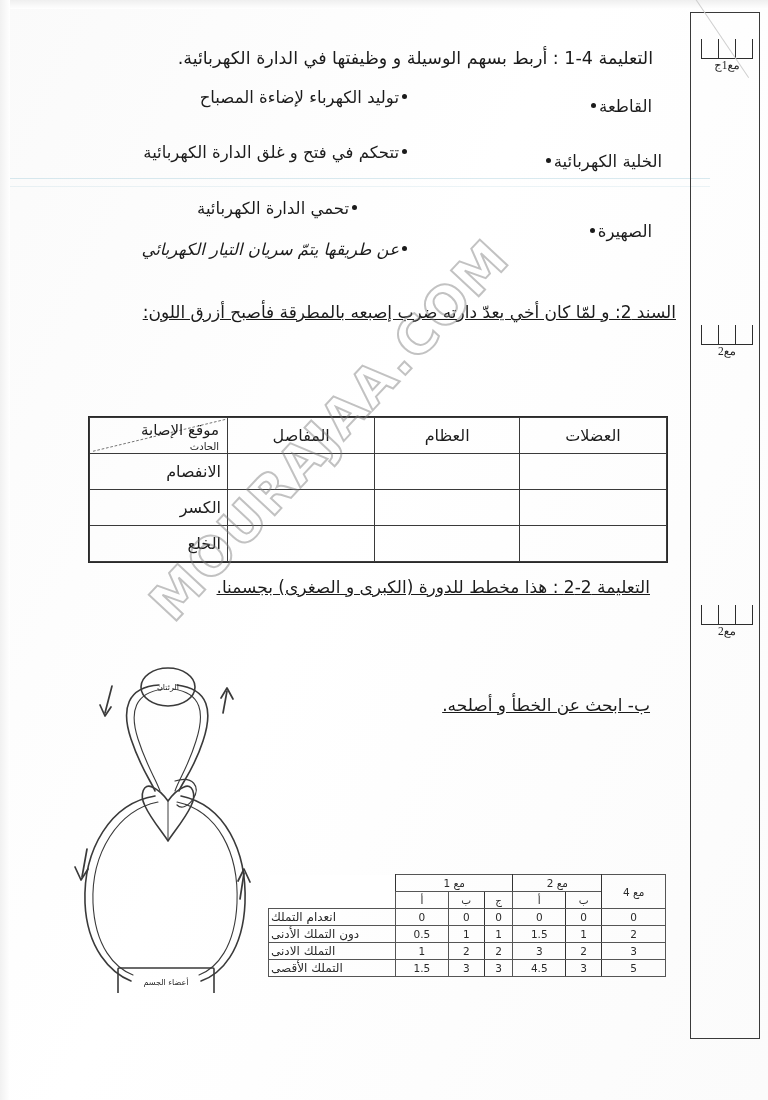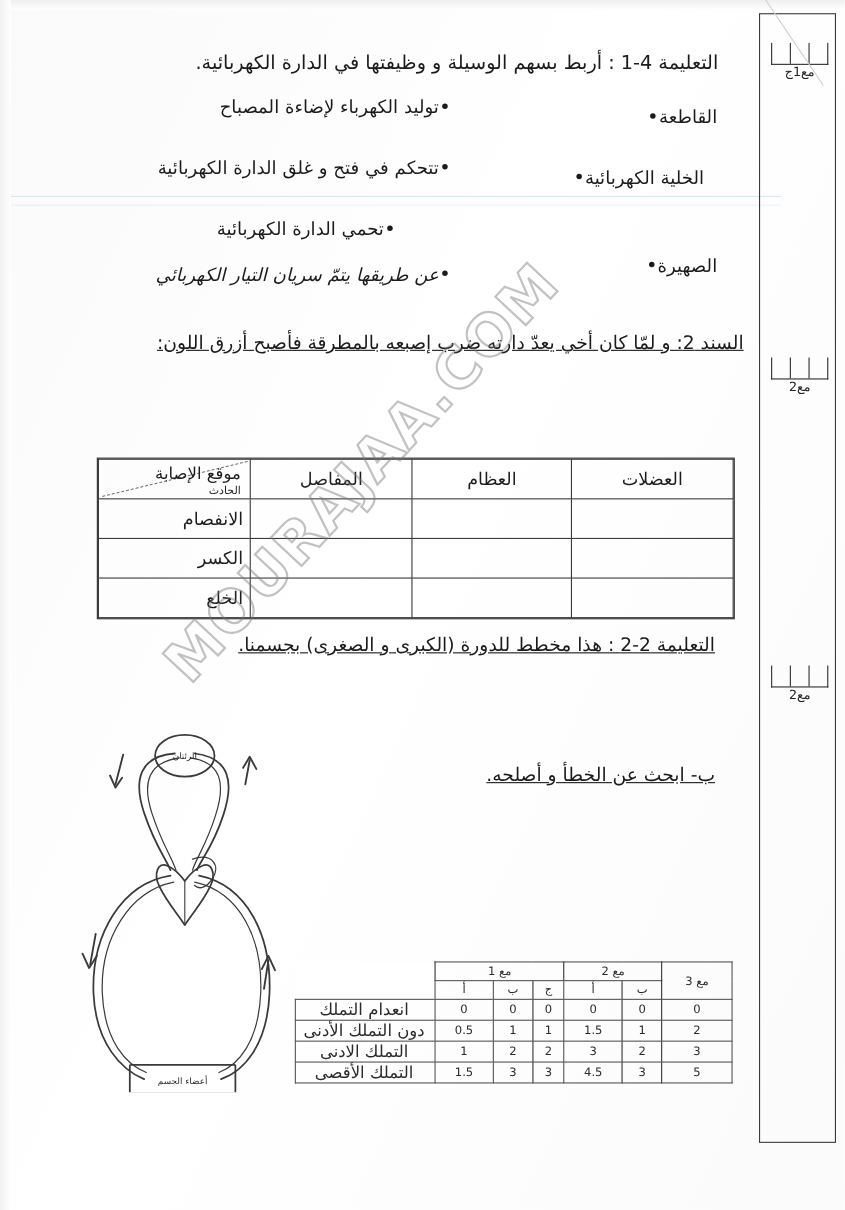"مع1ج" .grade-box .tag { font-family: none -> Liberation Serif, serif }
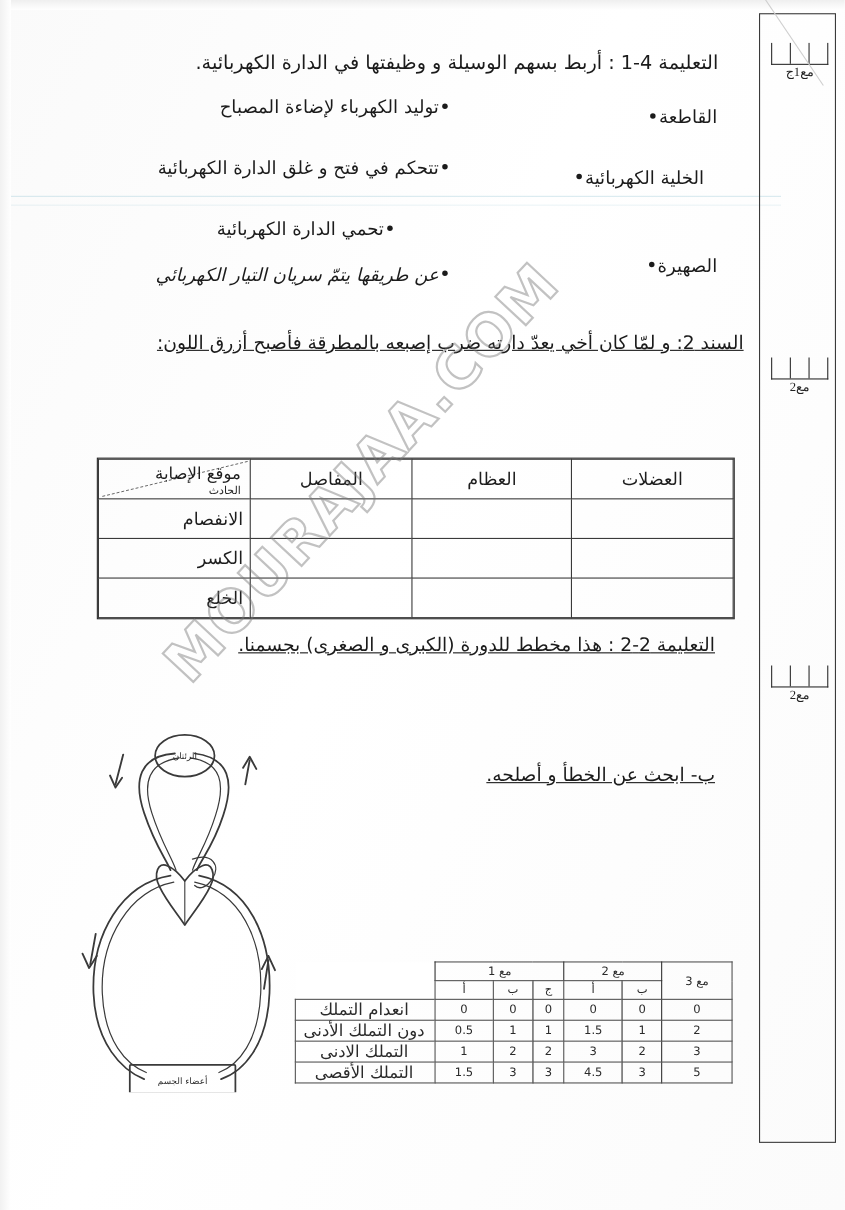"الخلية الكهربائية" div.line { right: 50px -> 28px }
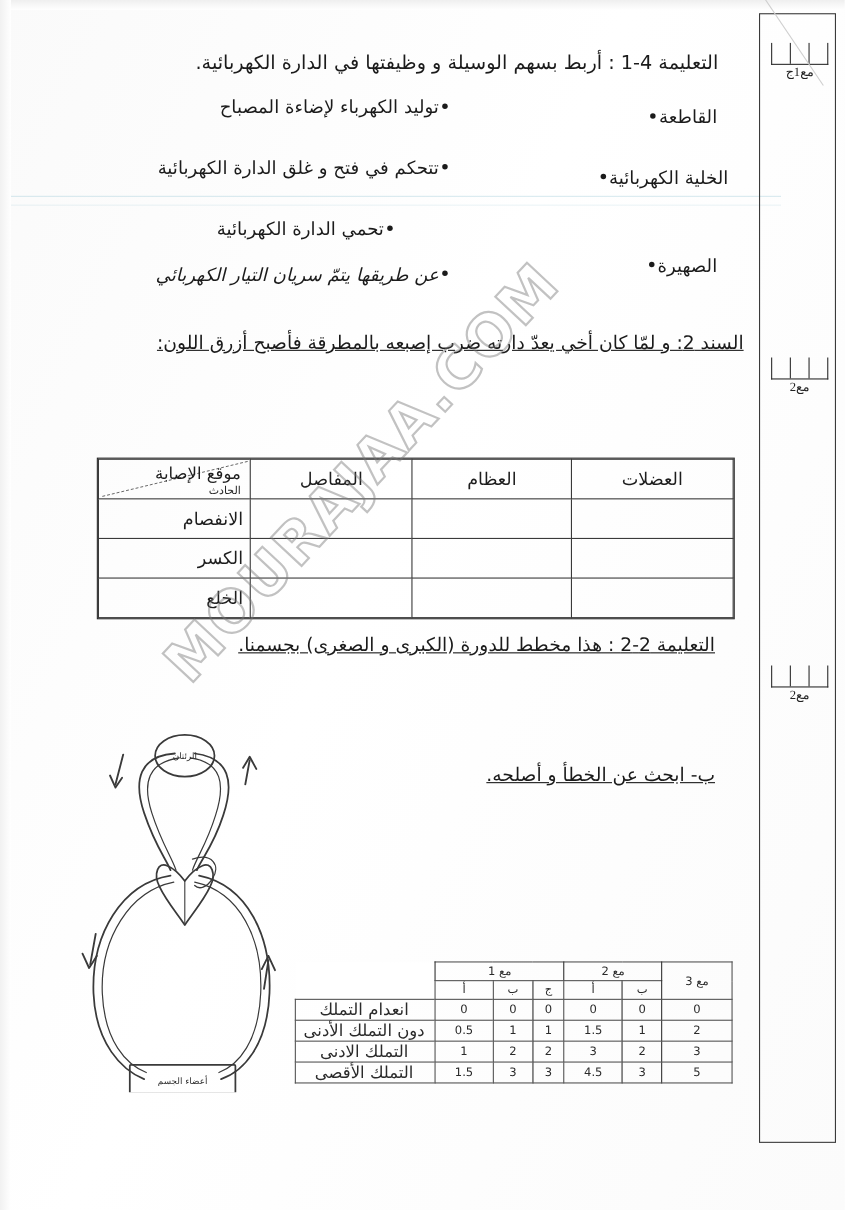"الصهيرة" div.line { margin-top: 10px -> none }
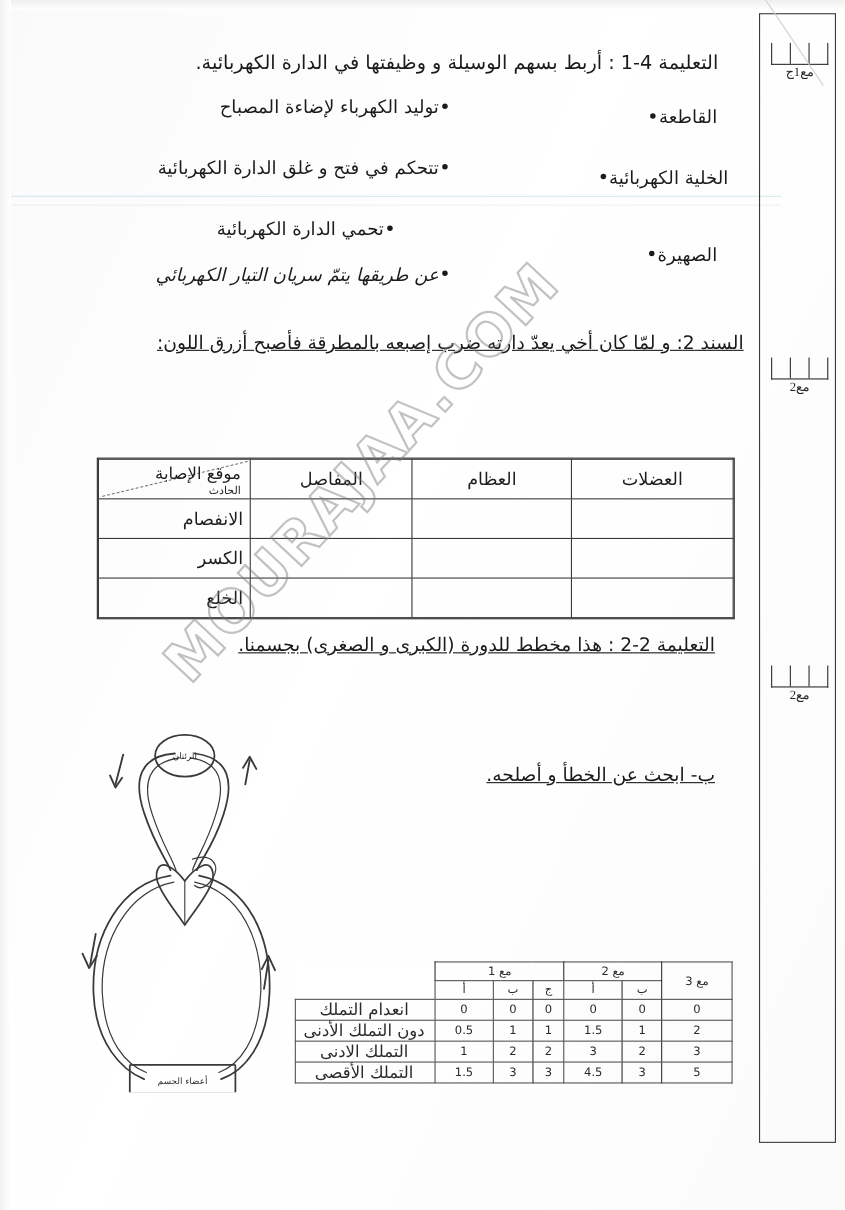"مع 3" td.grp { text: 3 -> 4 }
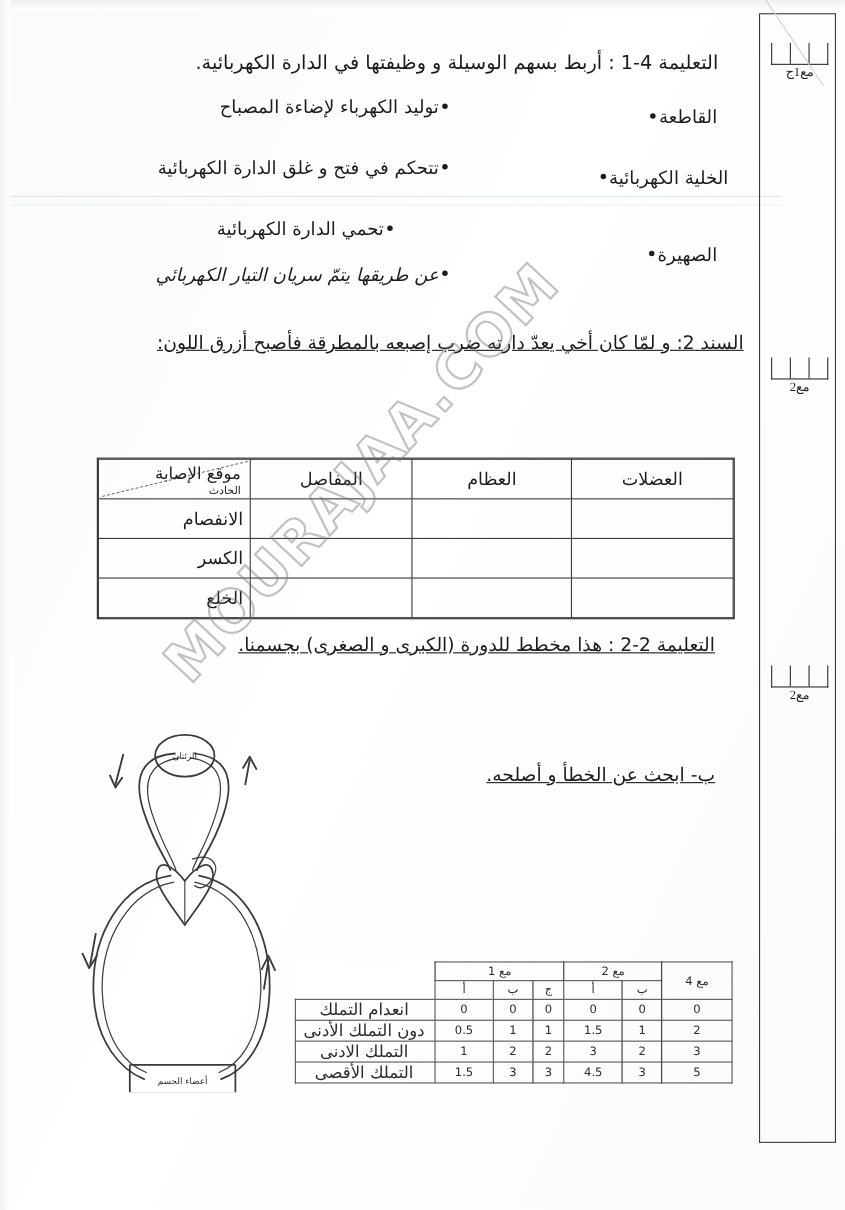"انعدام التملك" #score-table td.rowlabel { font-size: 15px -> 12px; text-align: center -> left }
